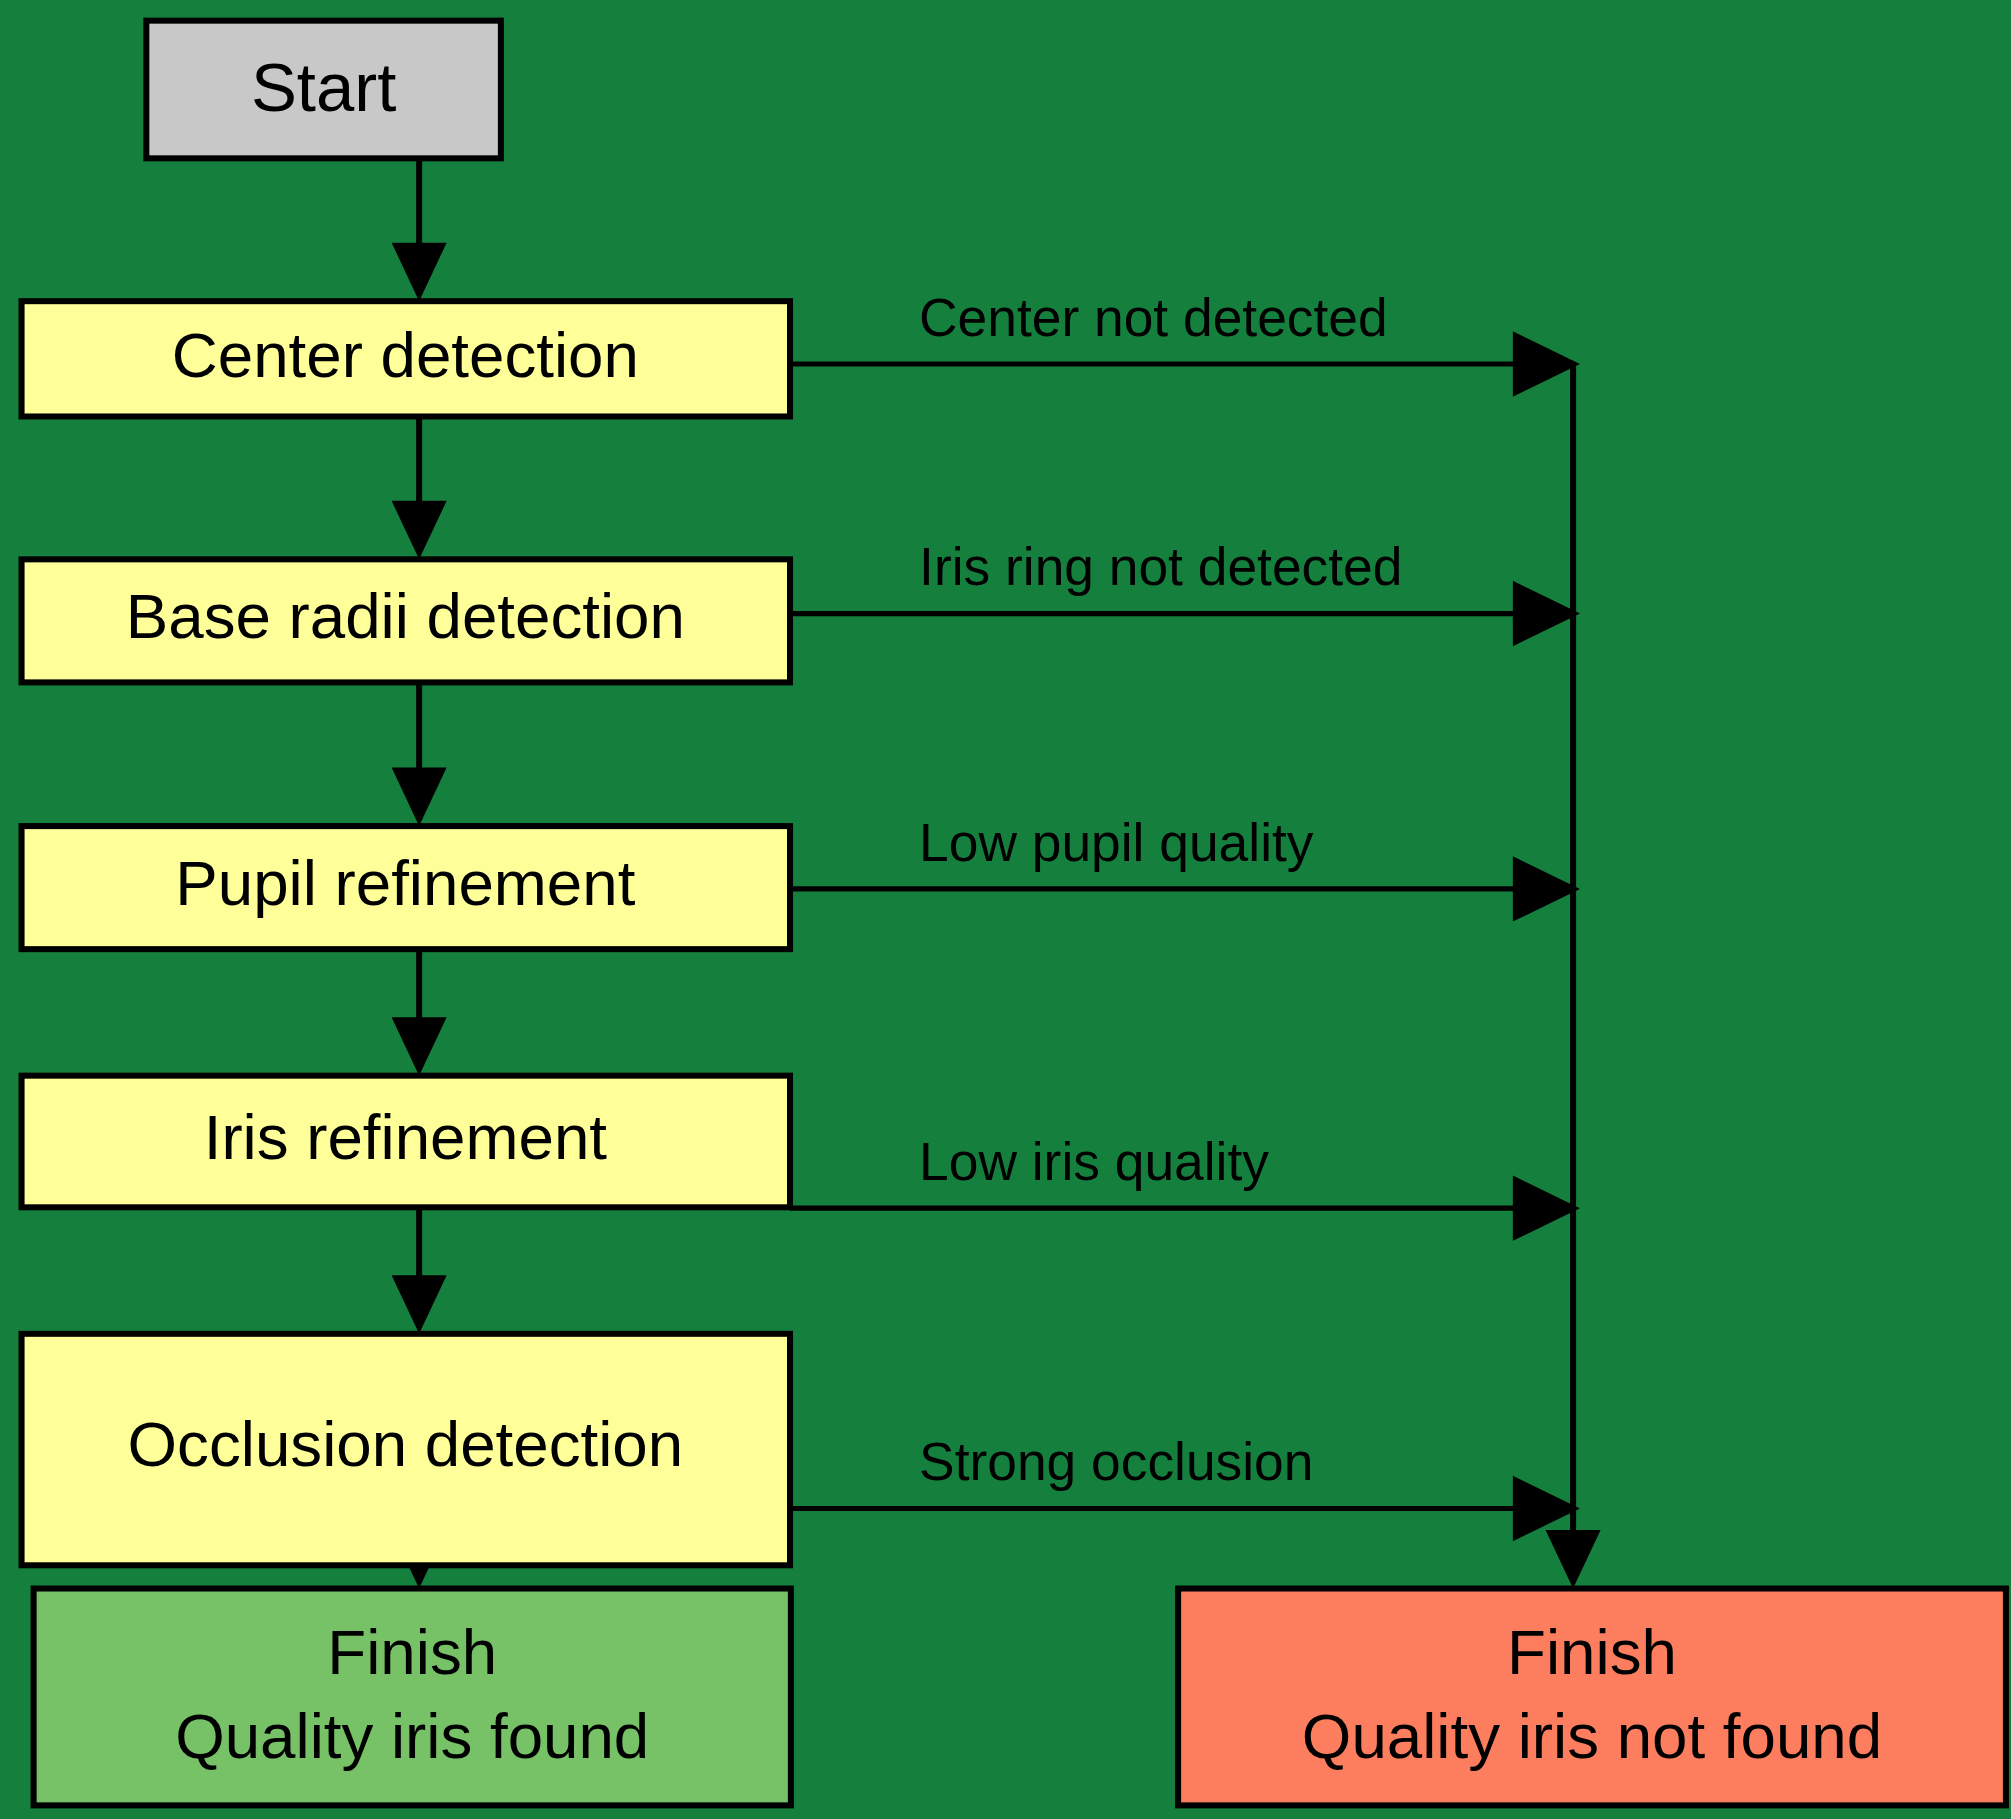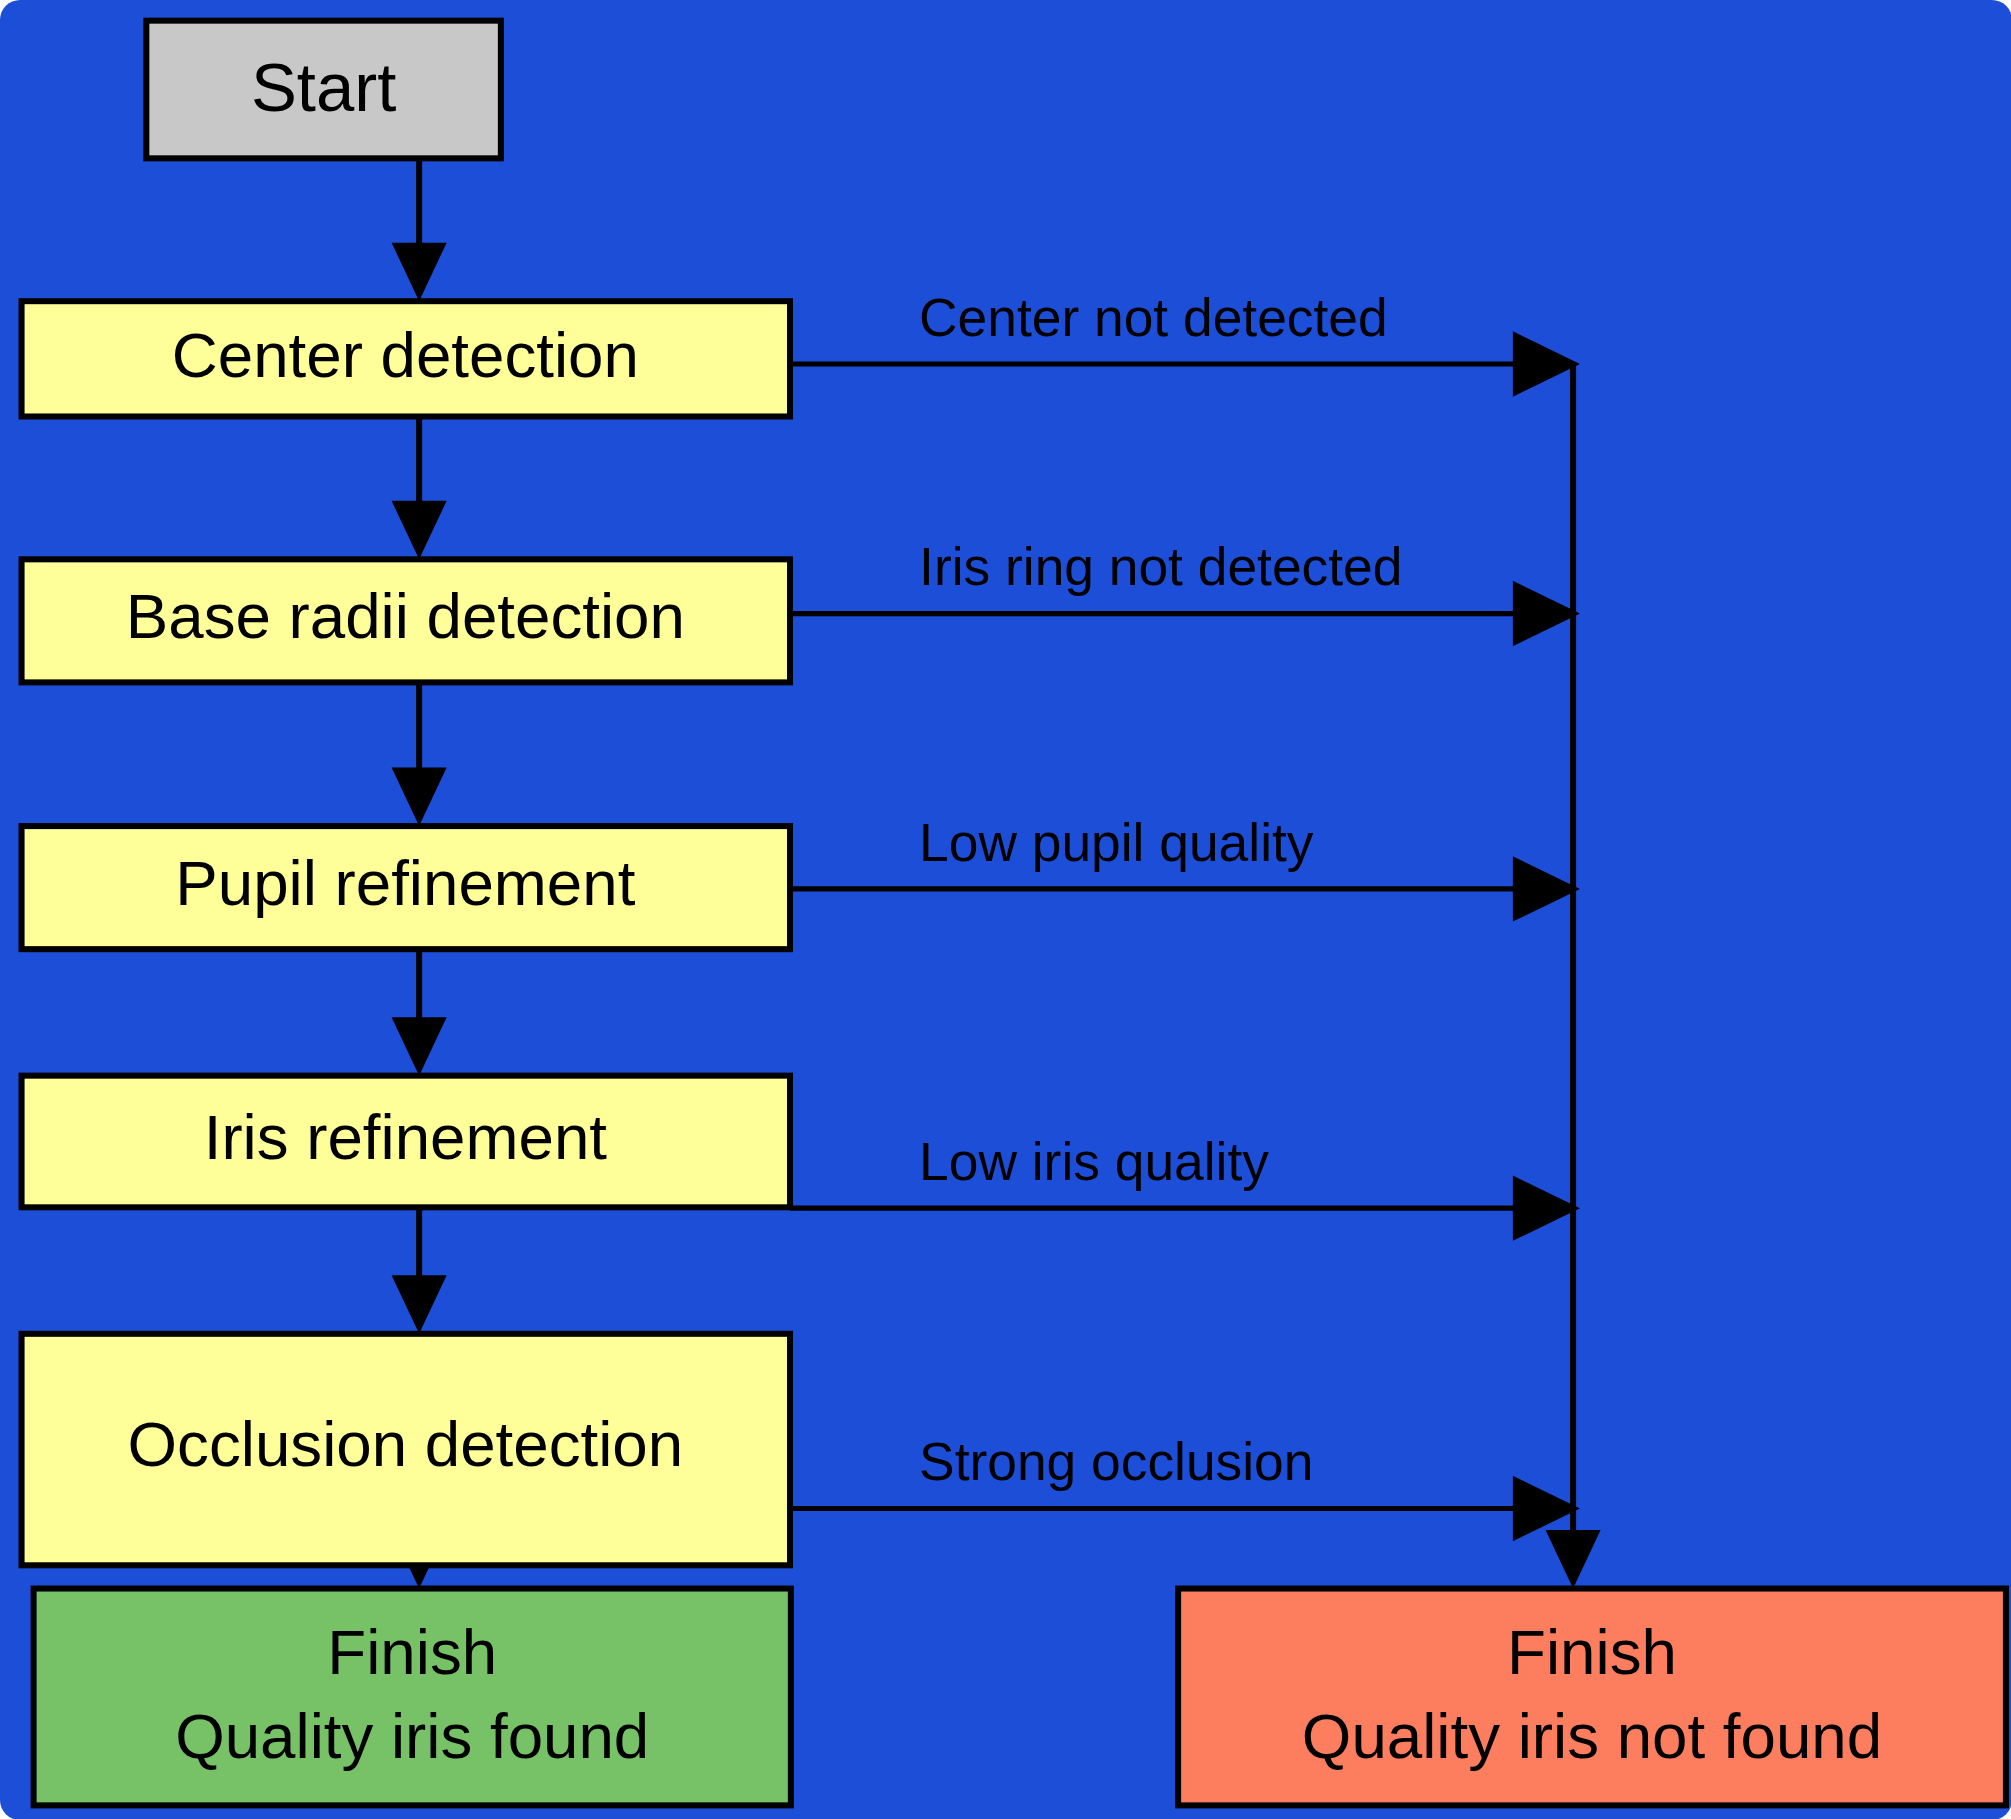"Start" #flowchart-root { background: #1d4ed8 -> #15803d; border-radius: 20px -> none }
